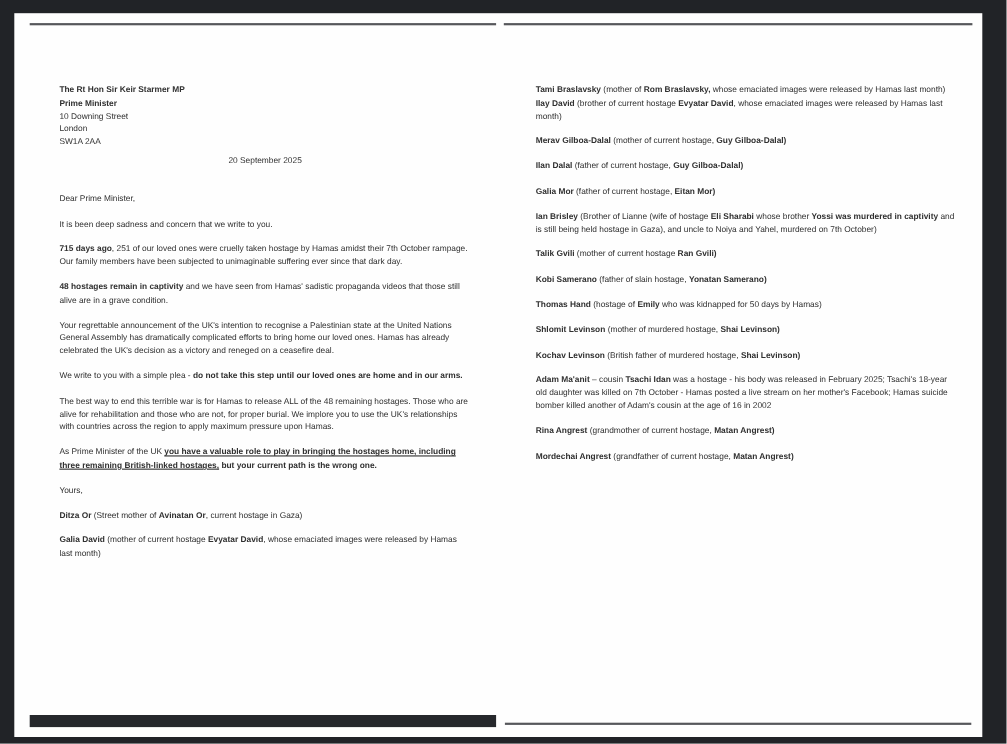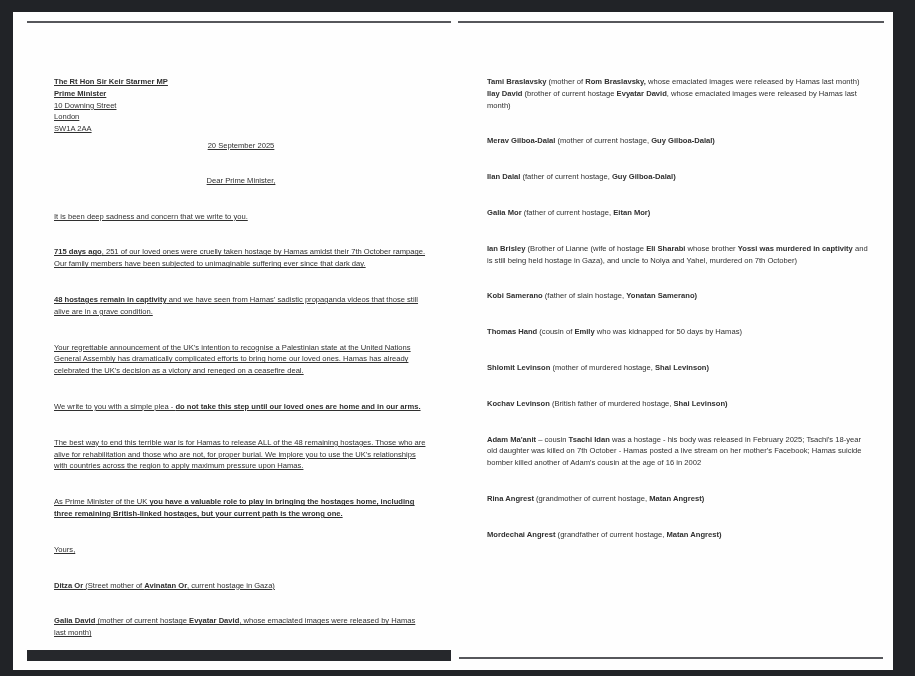"The Rt Hon Sir Keir" div.col { text-decoration: underline -> none }
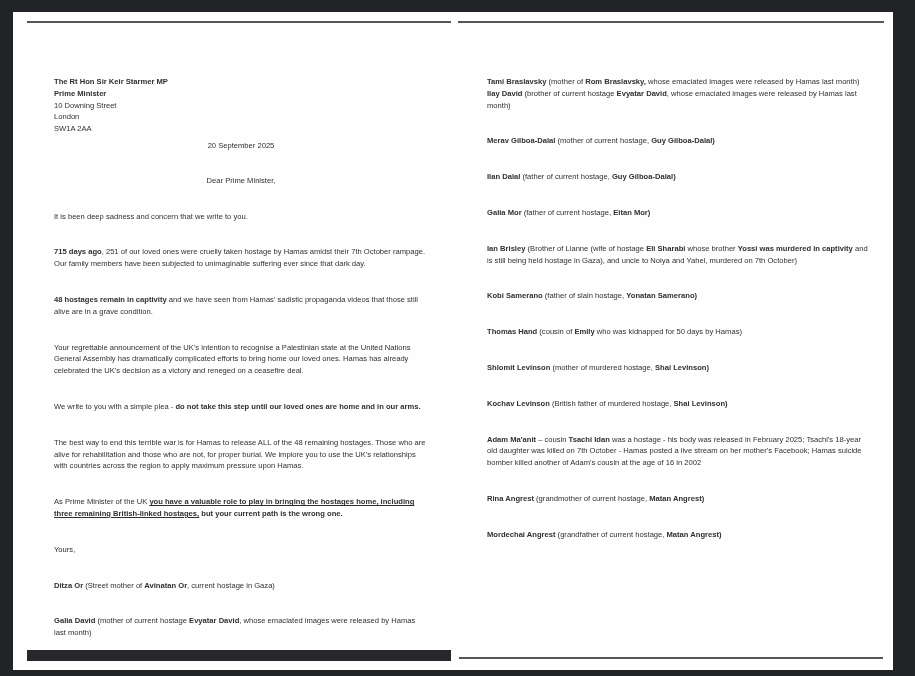"Merav Gilboa-Dalal (mother of current" .p.para { margin-top: 24px -> 11px }
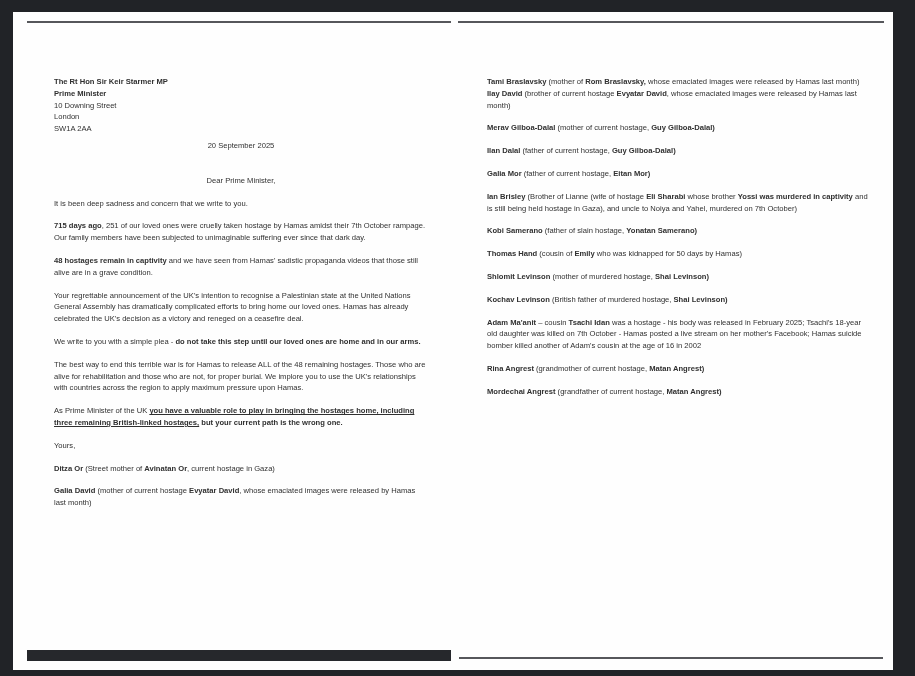"Dear Prime Minister," .p.opening { text-align: center -> none }
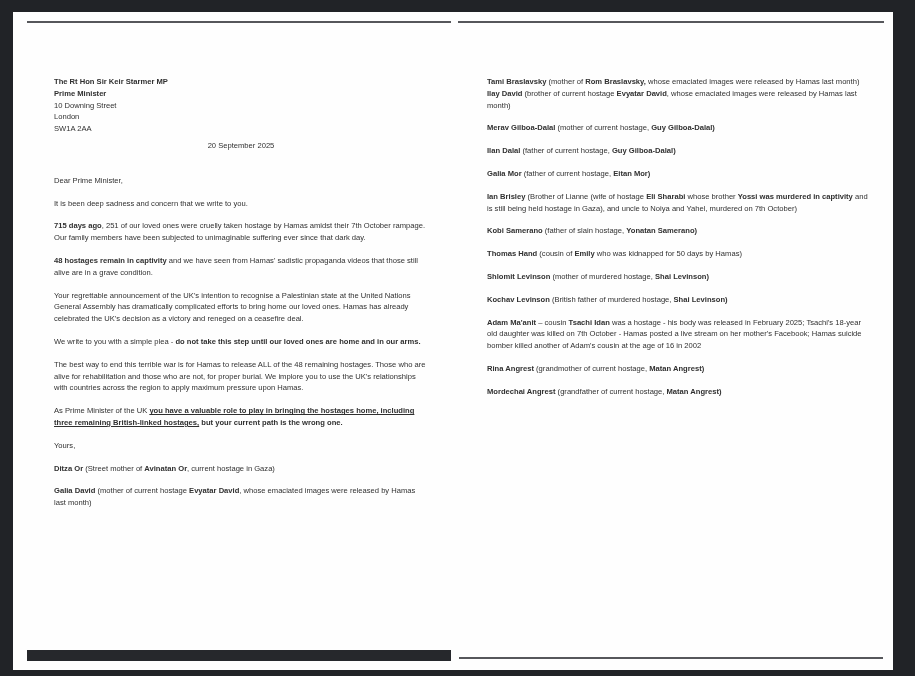"Talik Gvili (mother of current" div.p { html: none -> <div><span>Talik Gvili</span><span> (mother of current hostage </span><span>Ran Gvili)</span></div> }
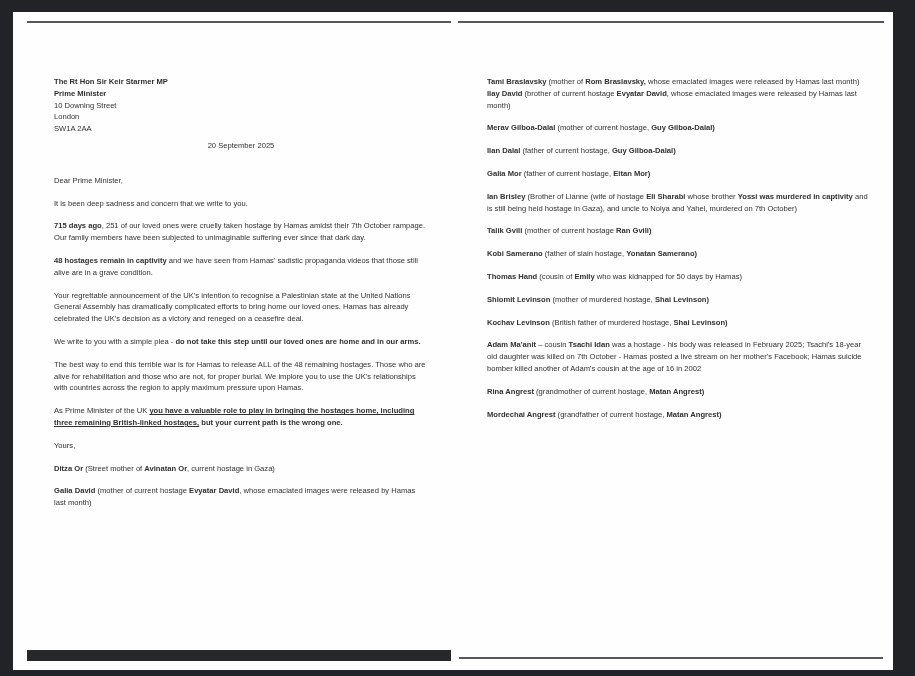"(cousin of" span { text: cousin -> hostage }
